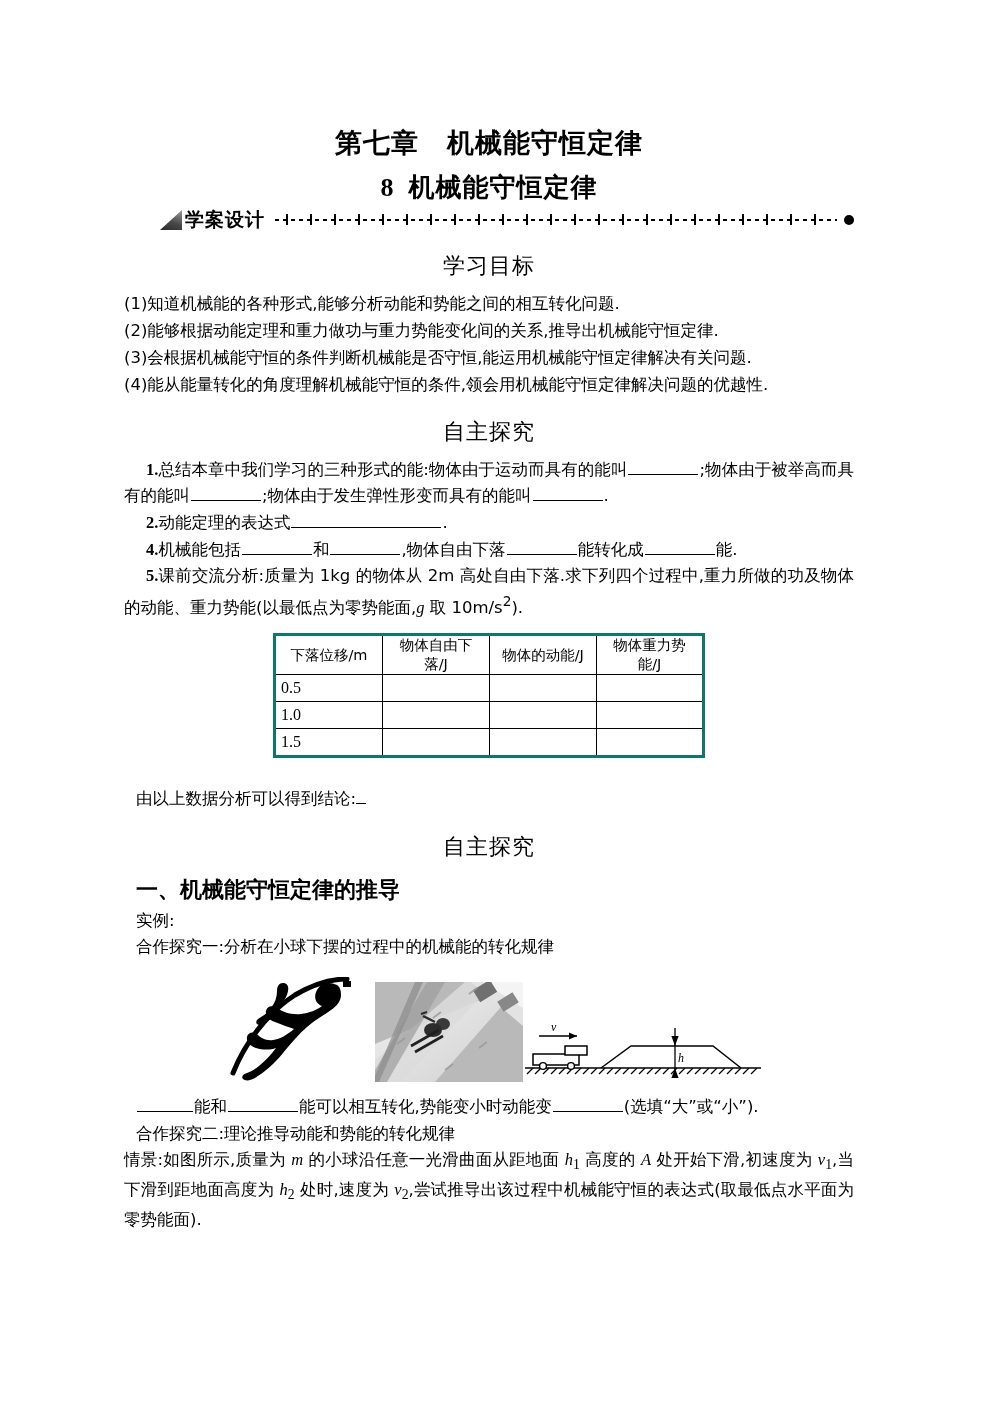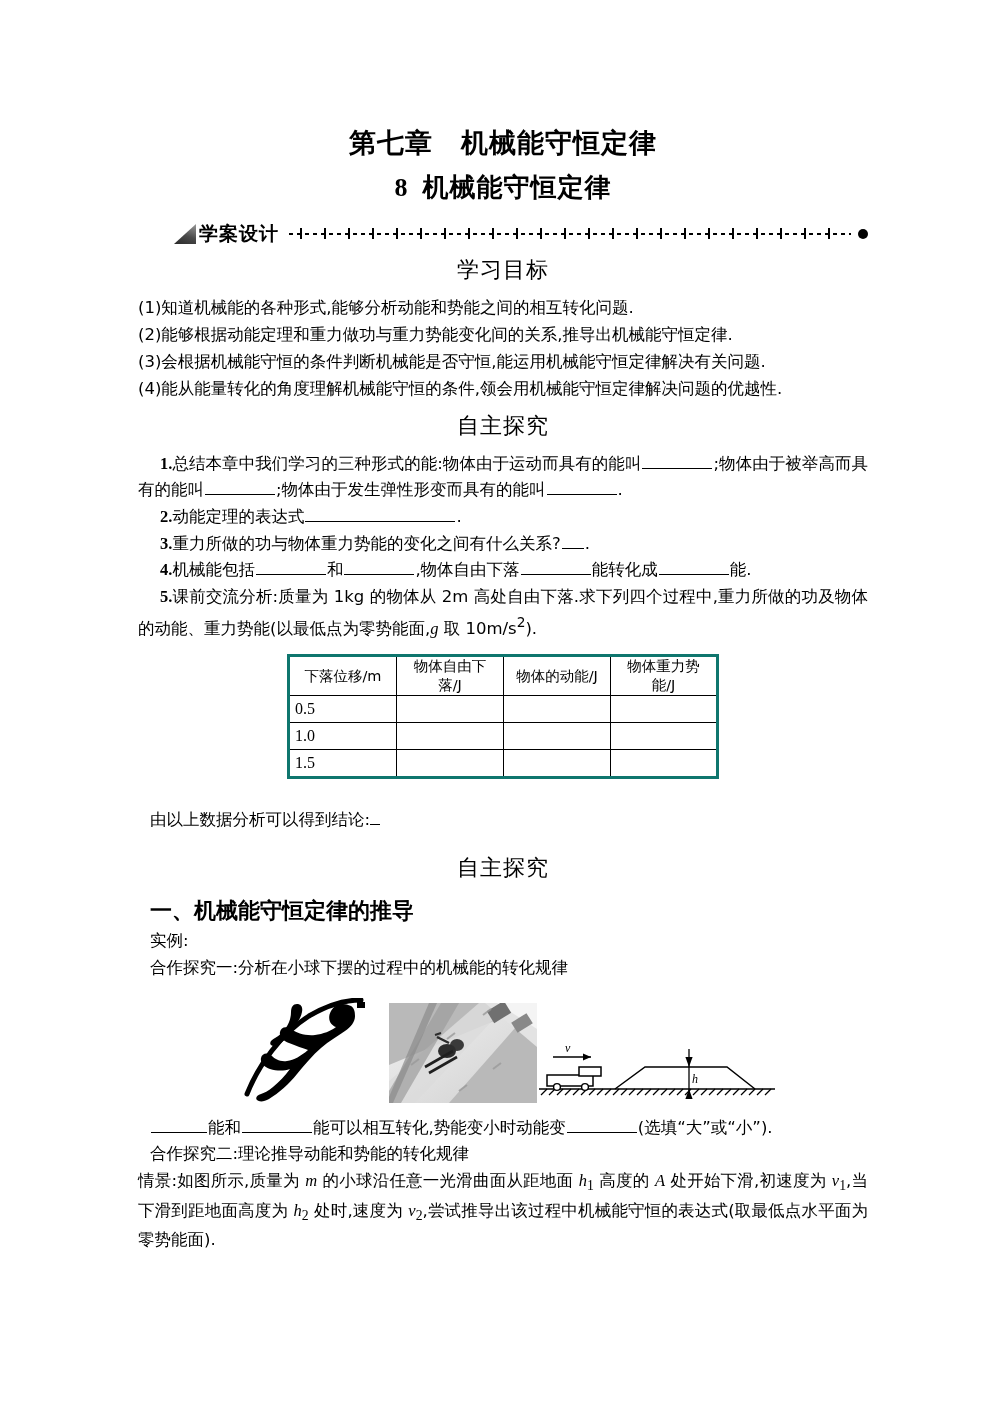"第七章 机械能守恒定律" .content { left: 138px -> 124px }
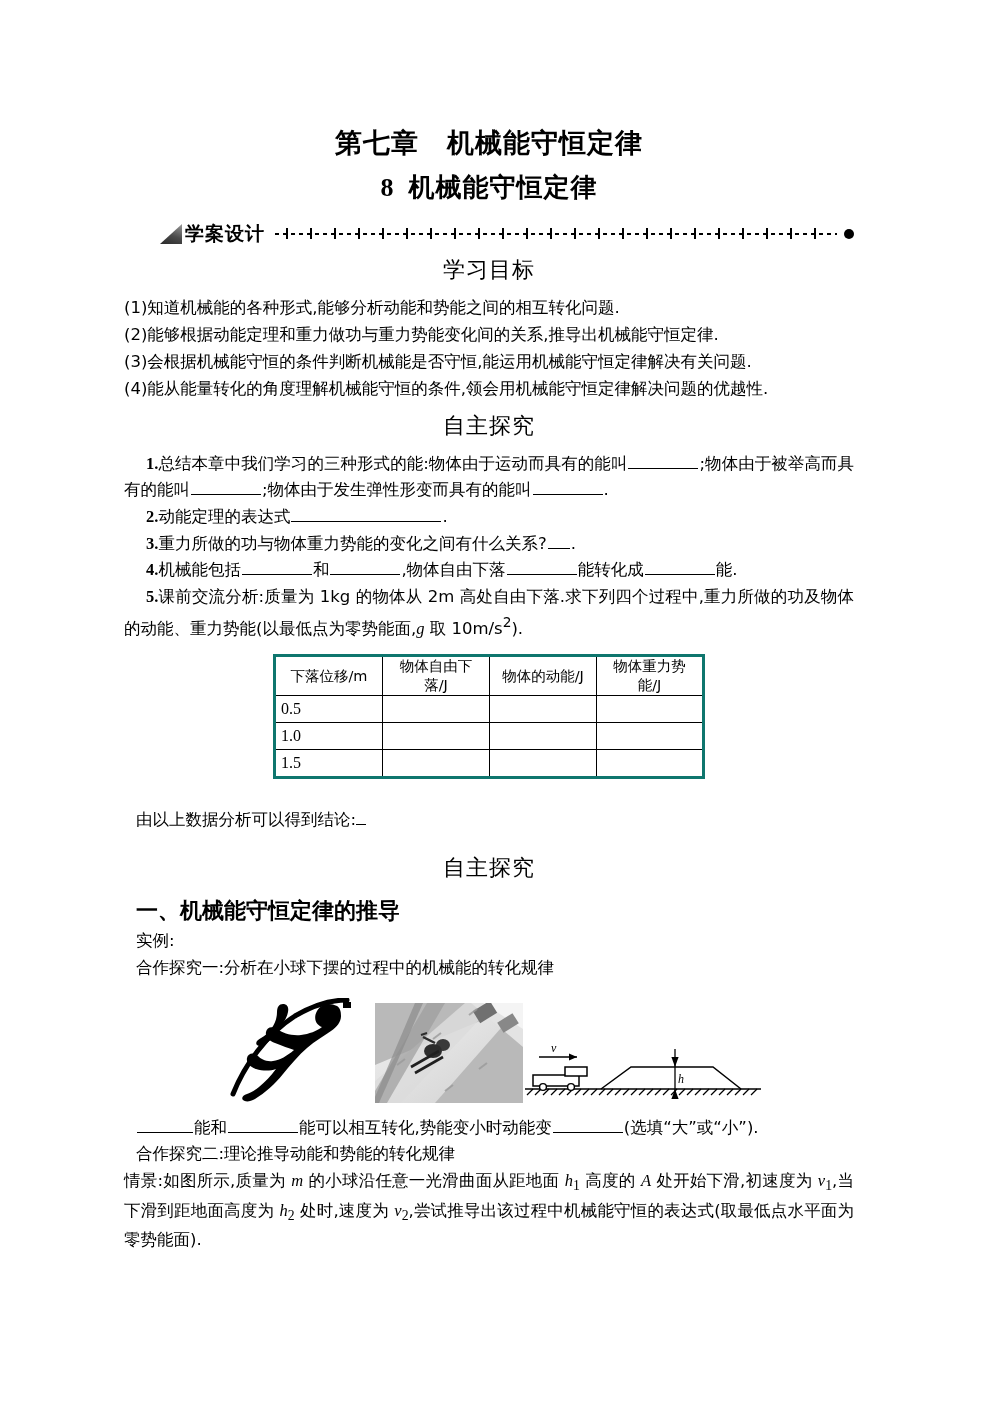"学案设计" .badge-bar { margin-top: 18px -> 4px }
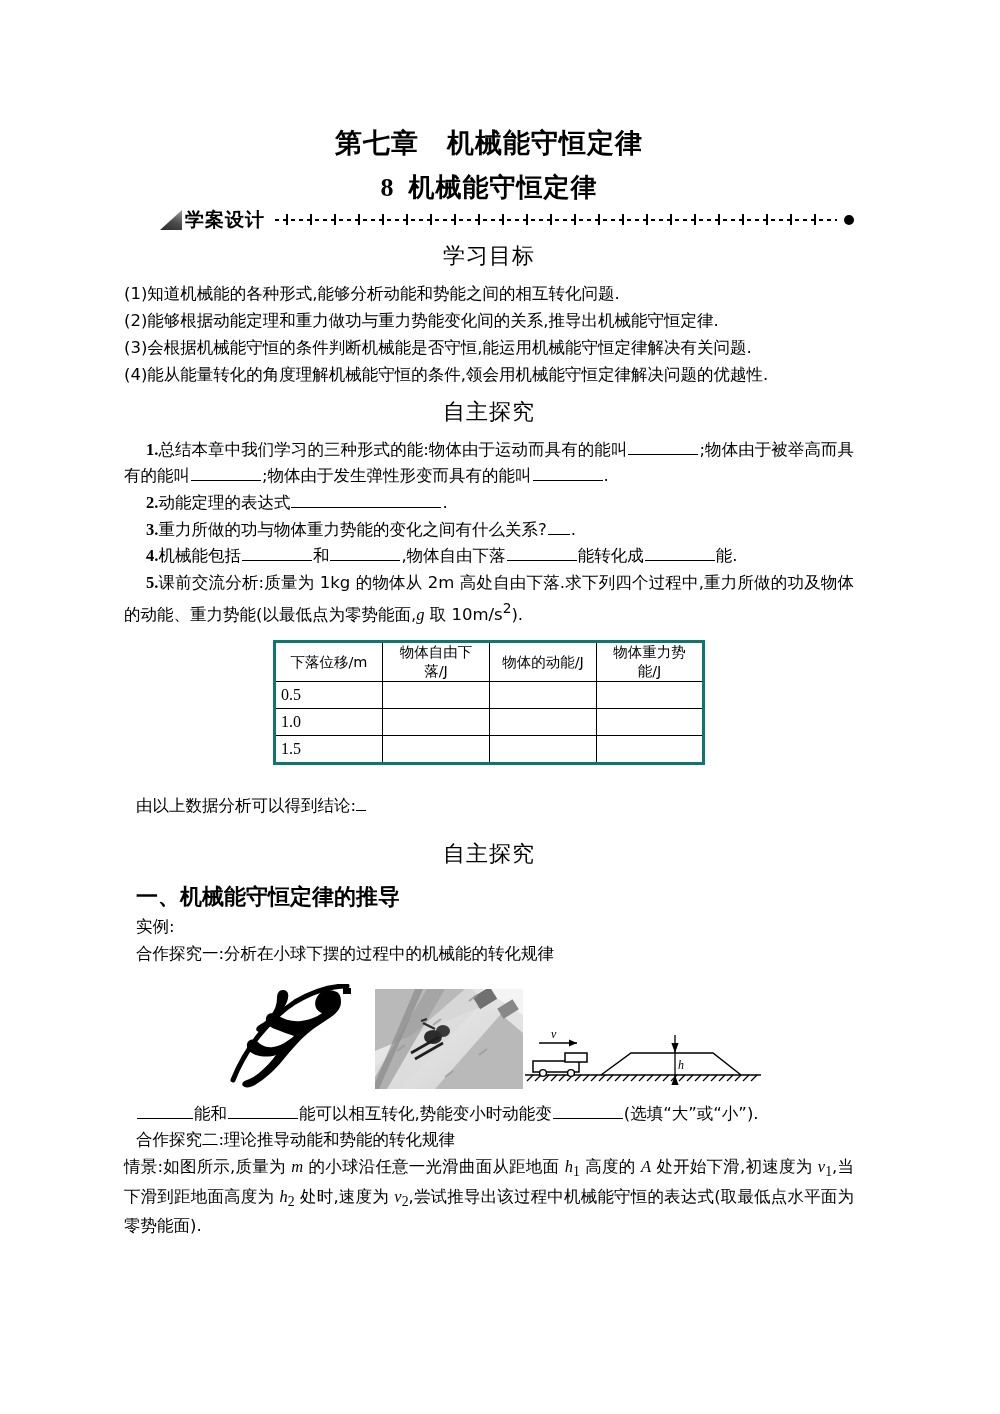"学习目标" .sec-head { margin-top: 8px -> 18px }
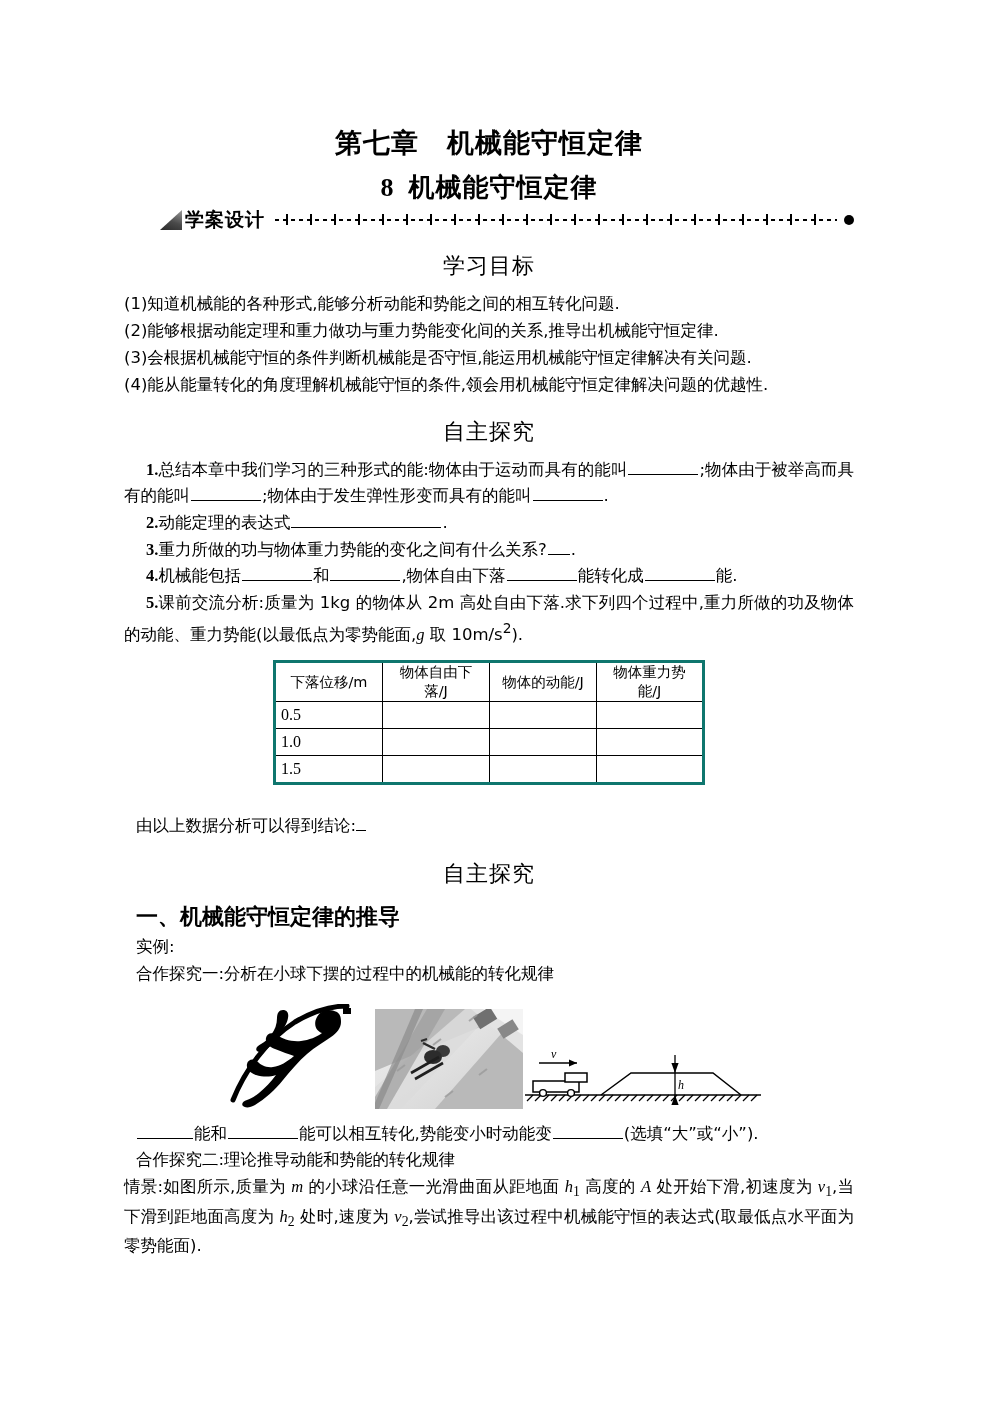"3.重力所做的功与物体重力势能的变化之间有什么关系? ." div.item { html: <div><span>3.</span><span>重力所做的功与物体重力势能的变化之间有什么关系?</span><span></span><span>.</span></div> -> none }
